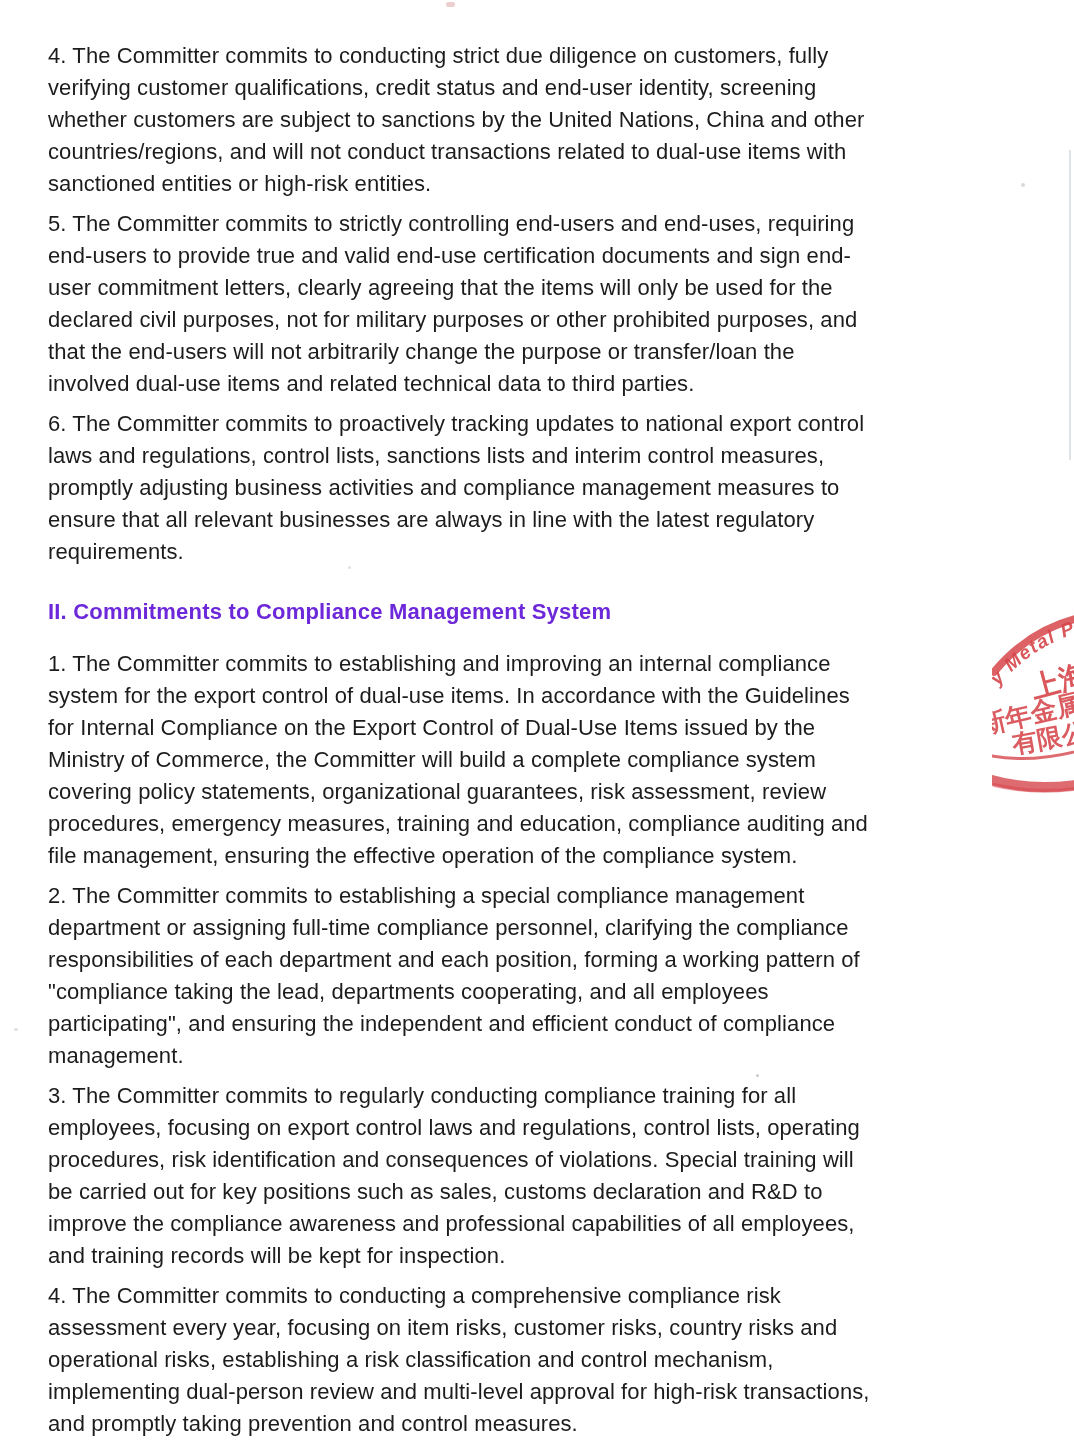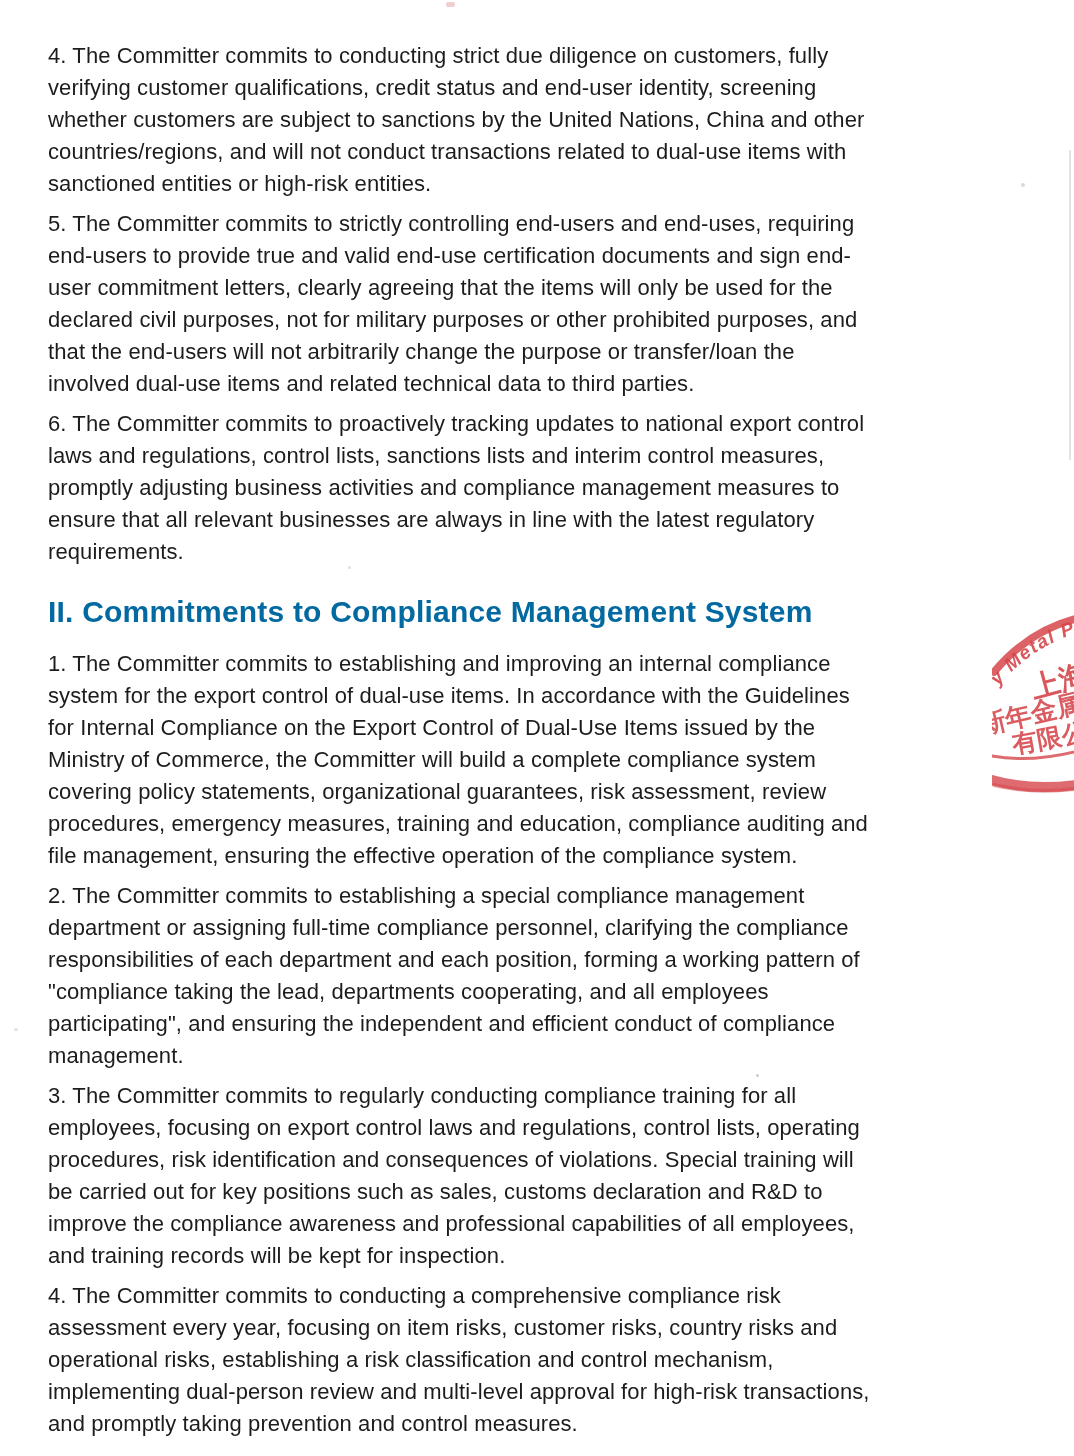"II. Commitments to Compliance Management" h2.heading { color: #0369a1 -> #6d28d9; font-size: 30px -> 22px }
